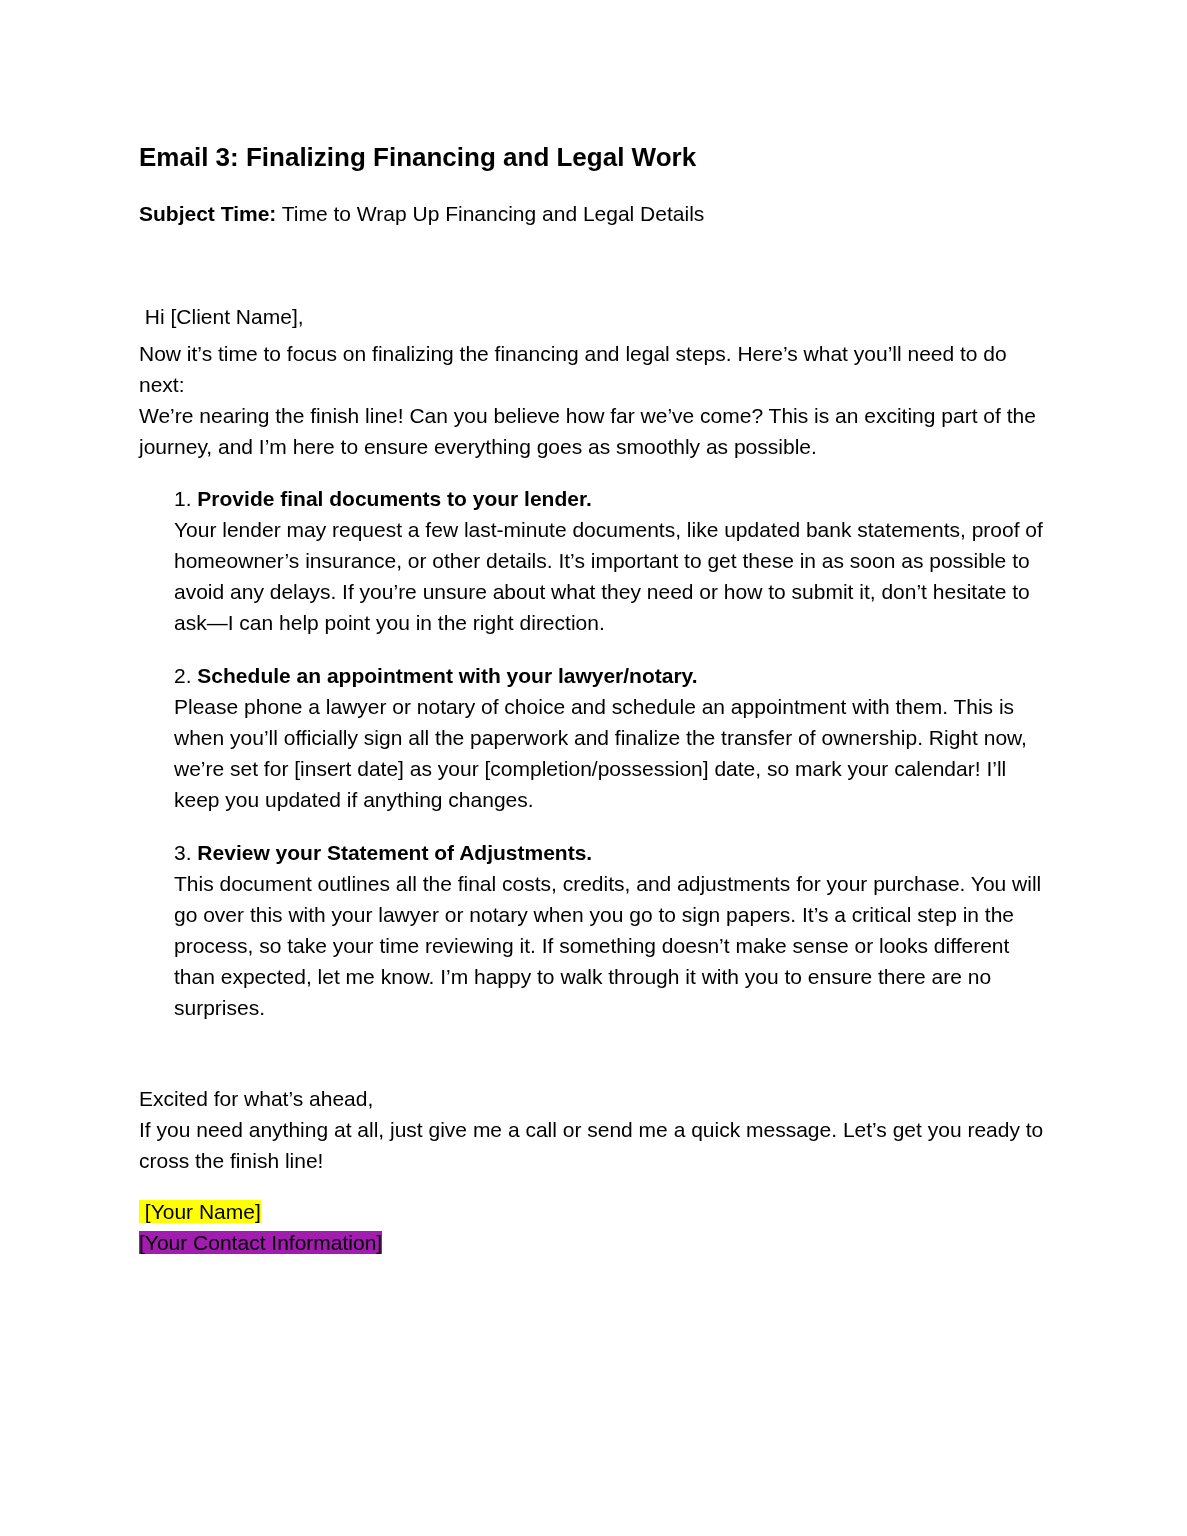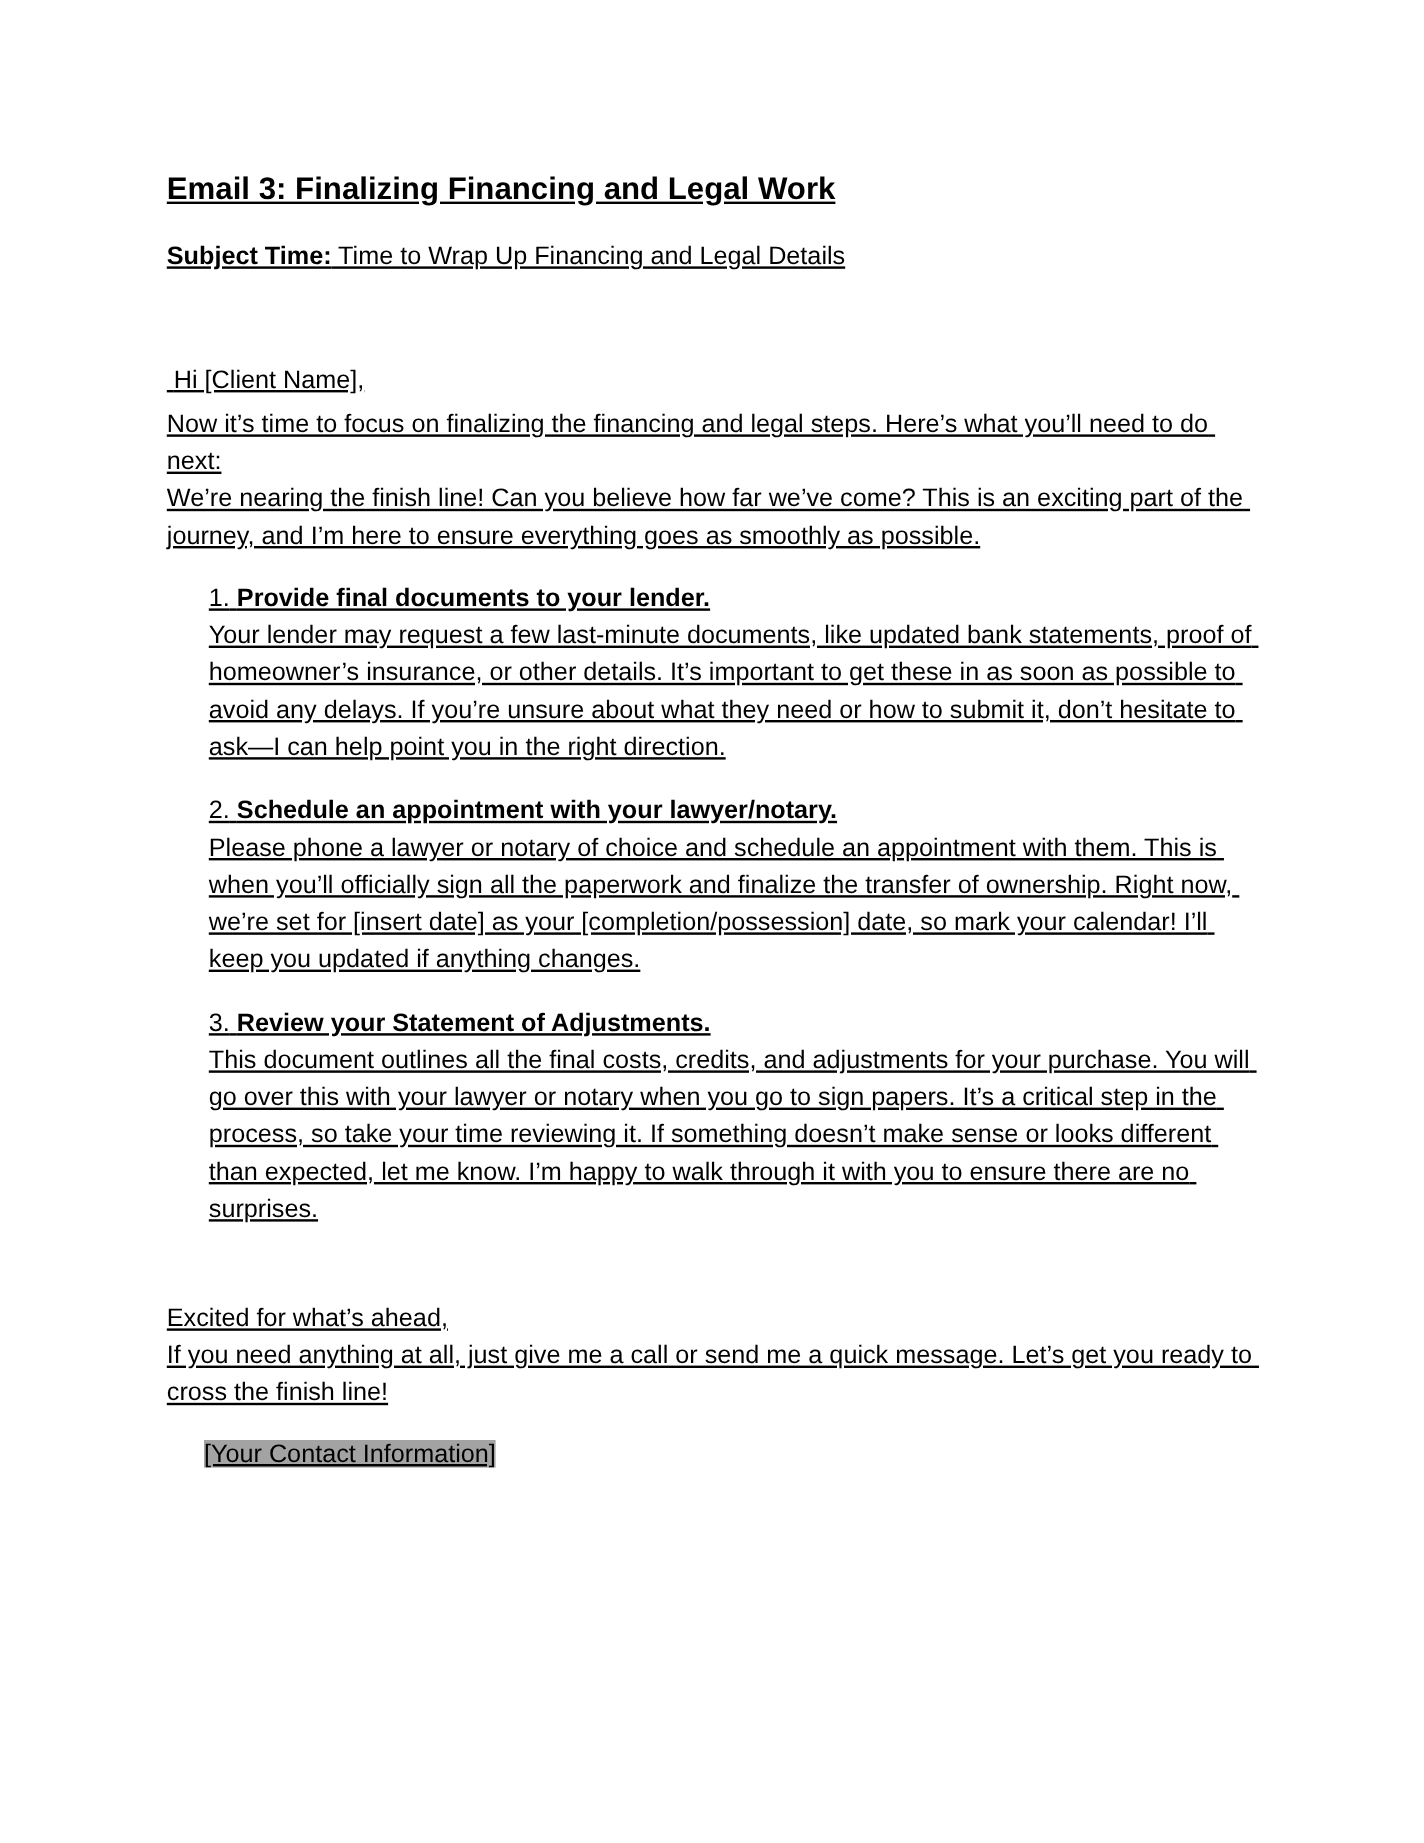"Email 3: Finalizing Financing and" .page { text-decoration: underline -> none }
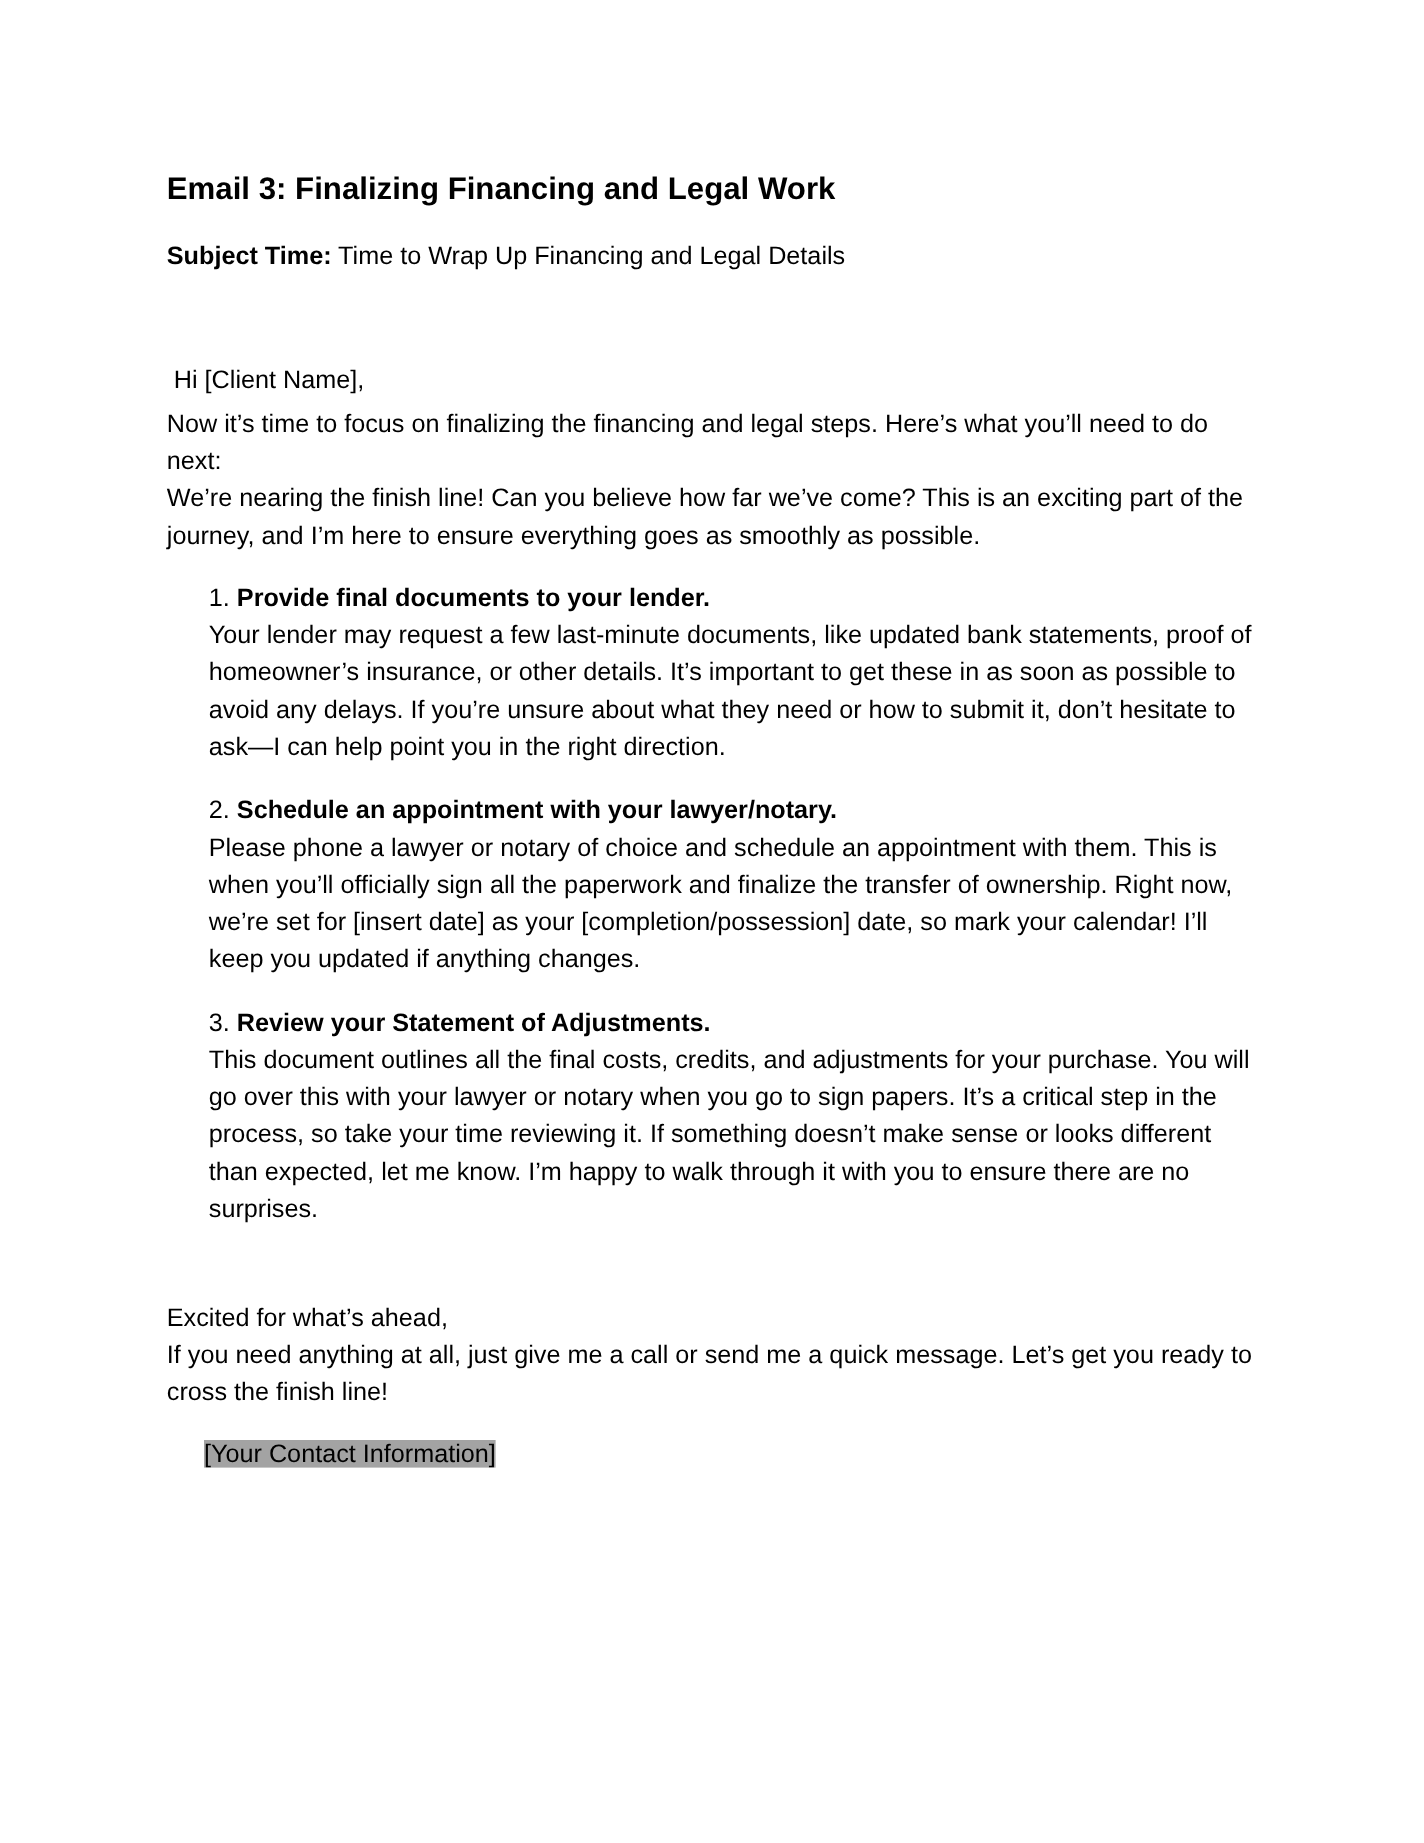"[Your Name]" div { html: none -> <div> <span> [Your Name]</span> </div> }
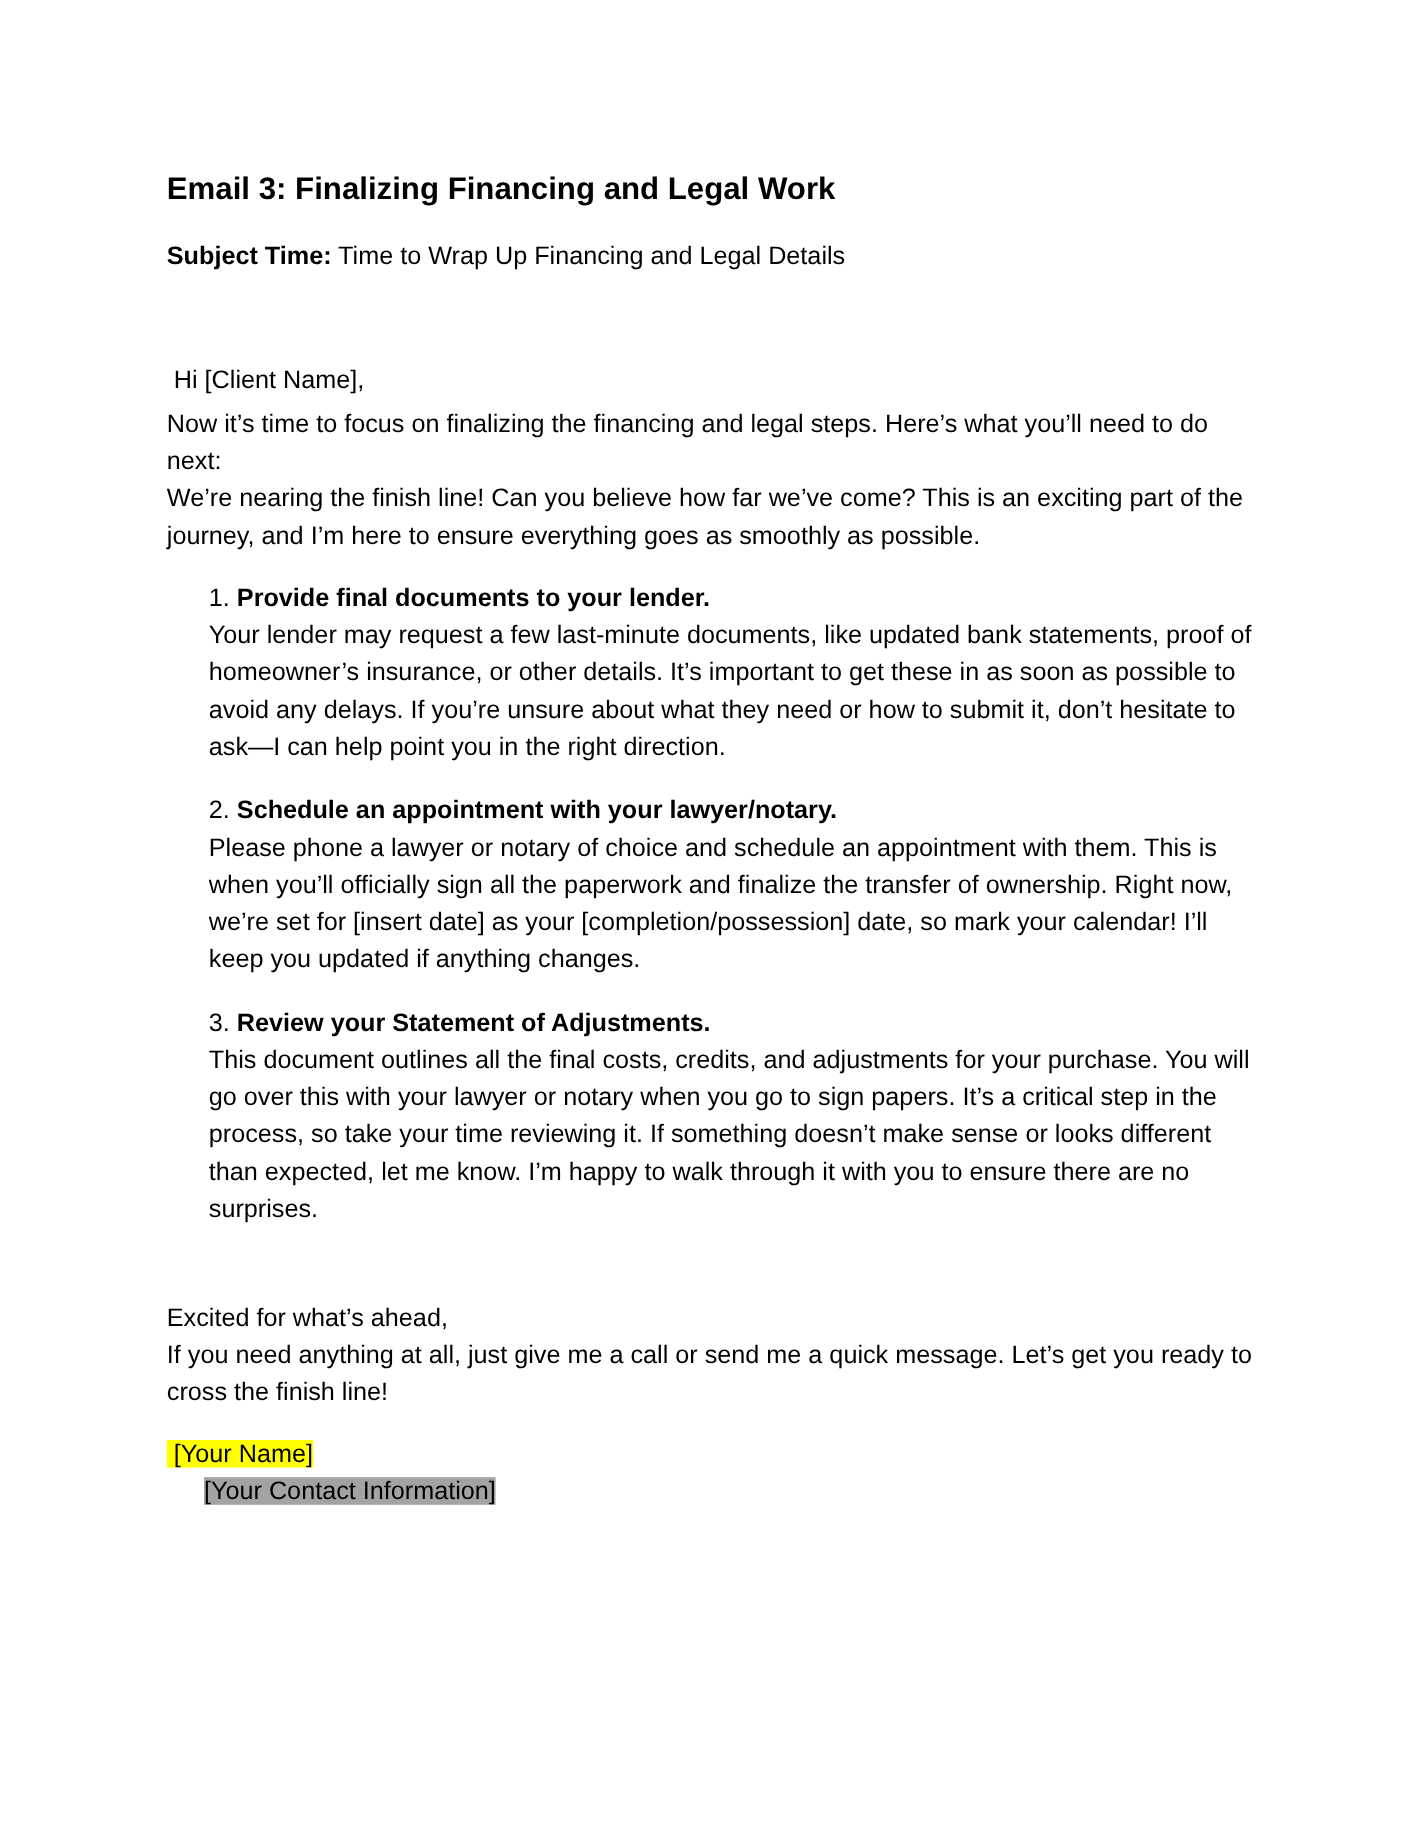"[Your Contact Information]" span.hl { background-color: #a3a3a3 -> #a21caf; margin-left: 31px -> none }
